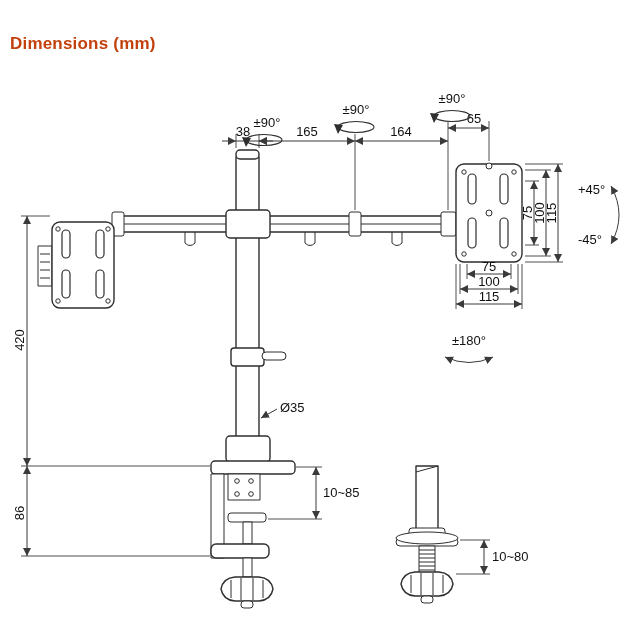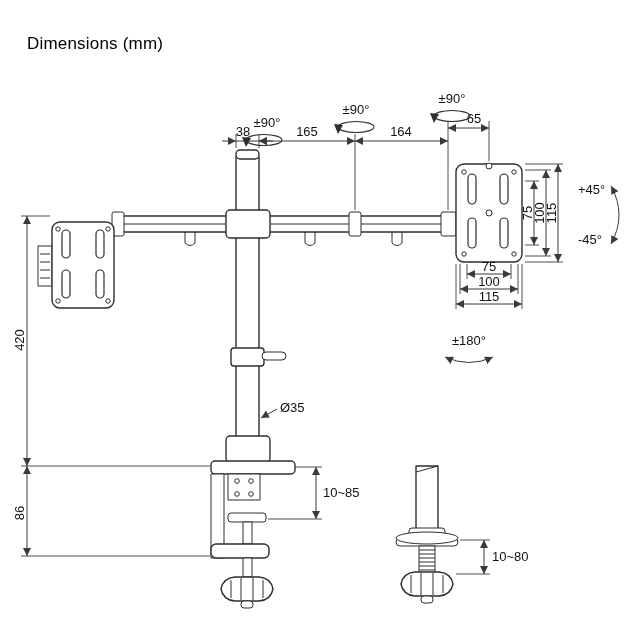"Dimensions (mm)" .title { color: #000000 -> #c2410c; font-weight: none -> bold; left: 27px -> 10px }
